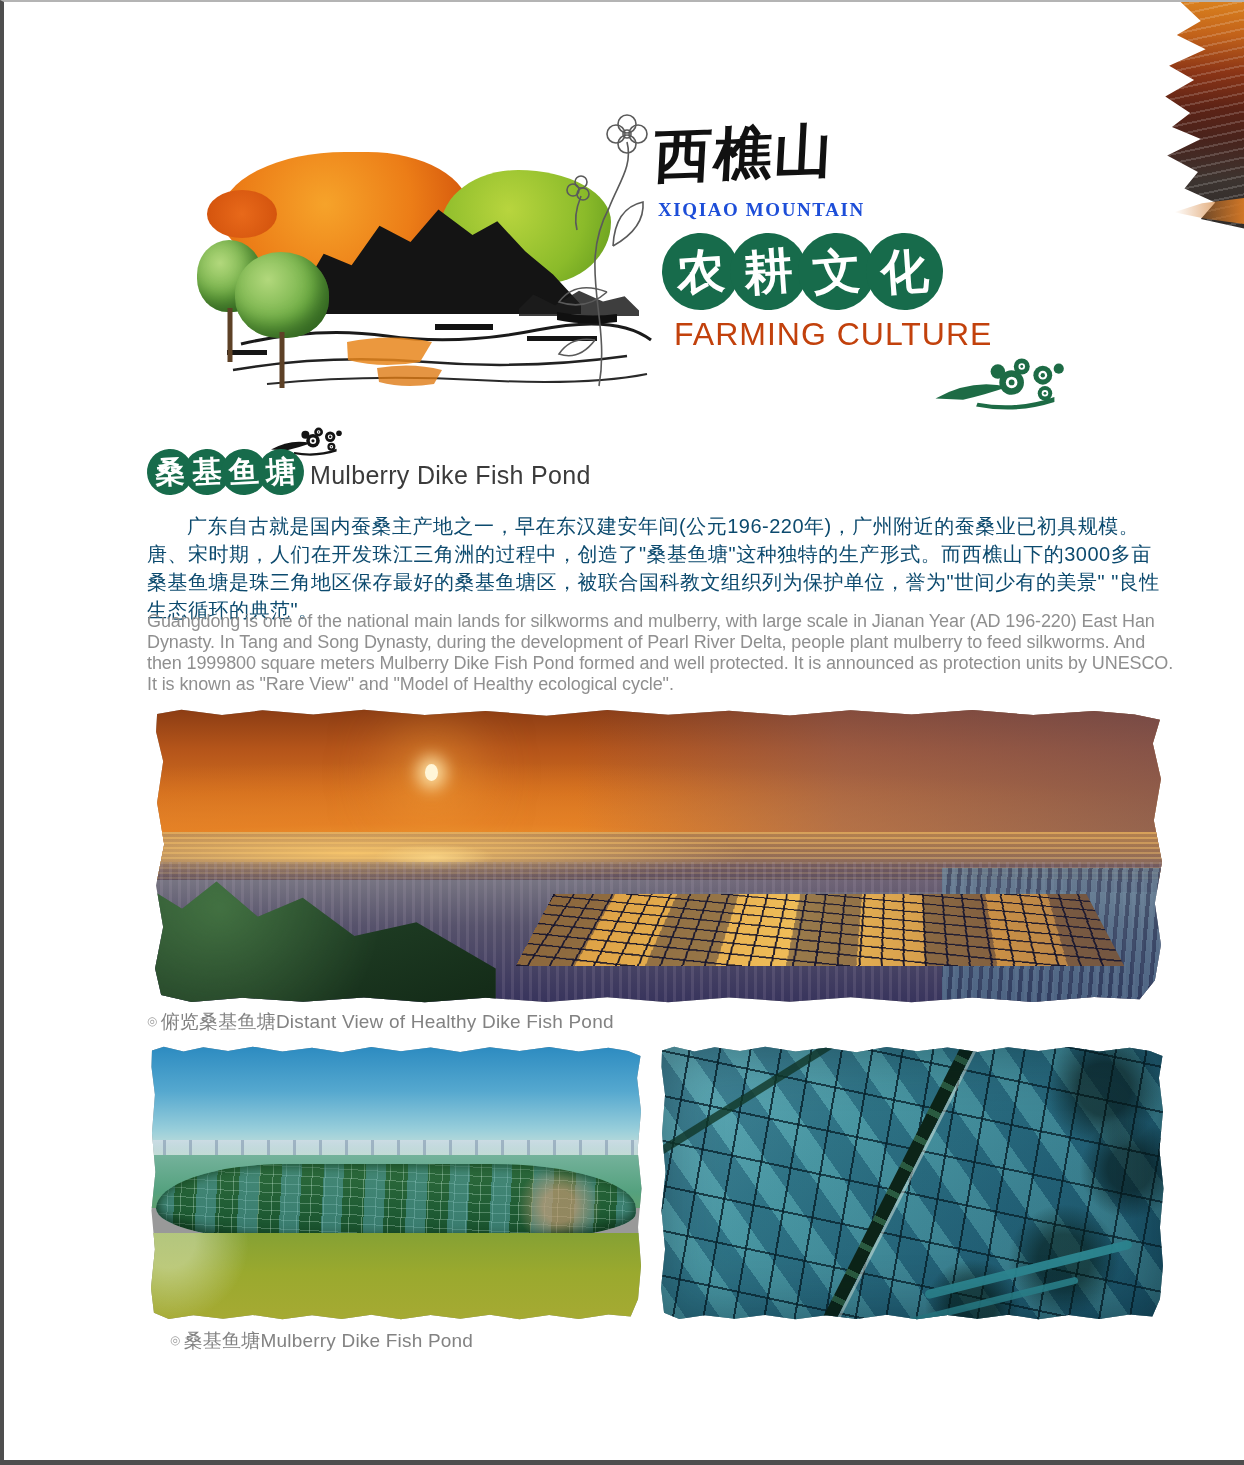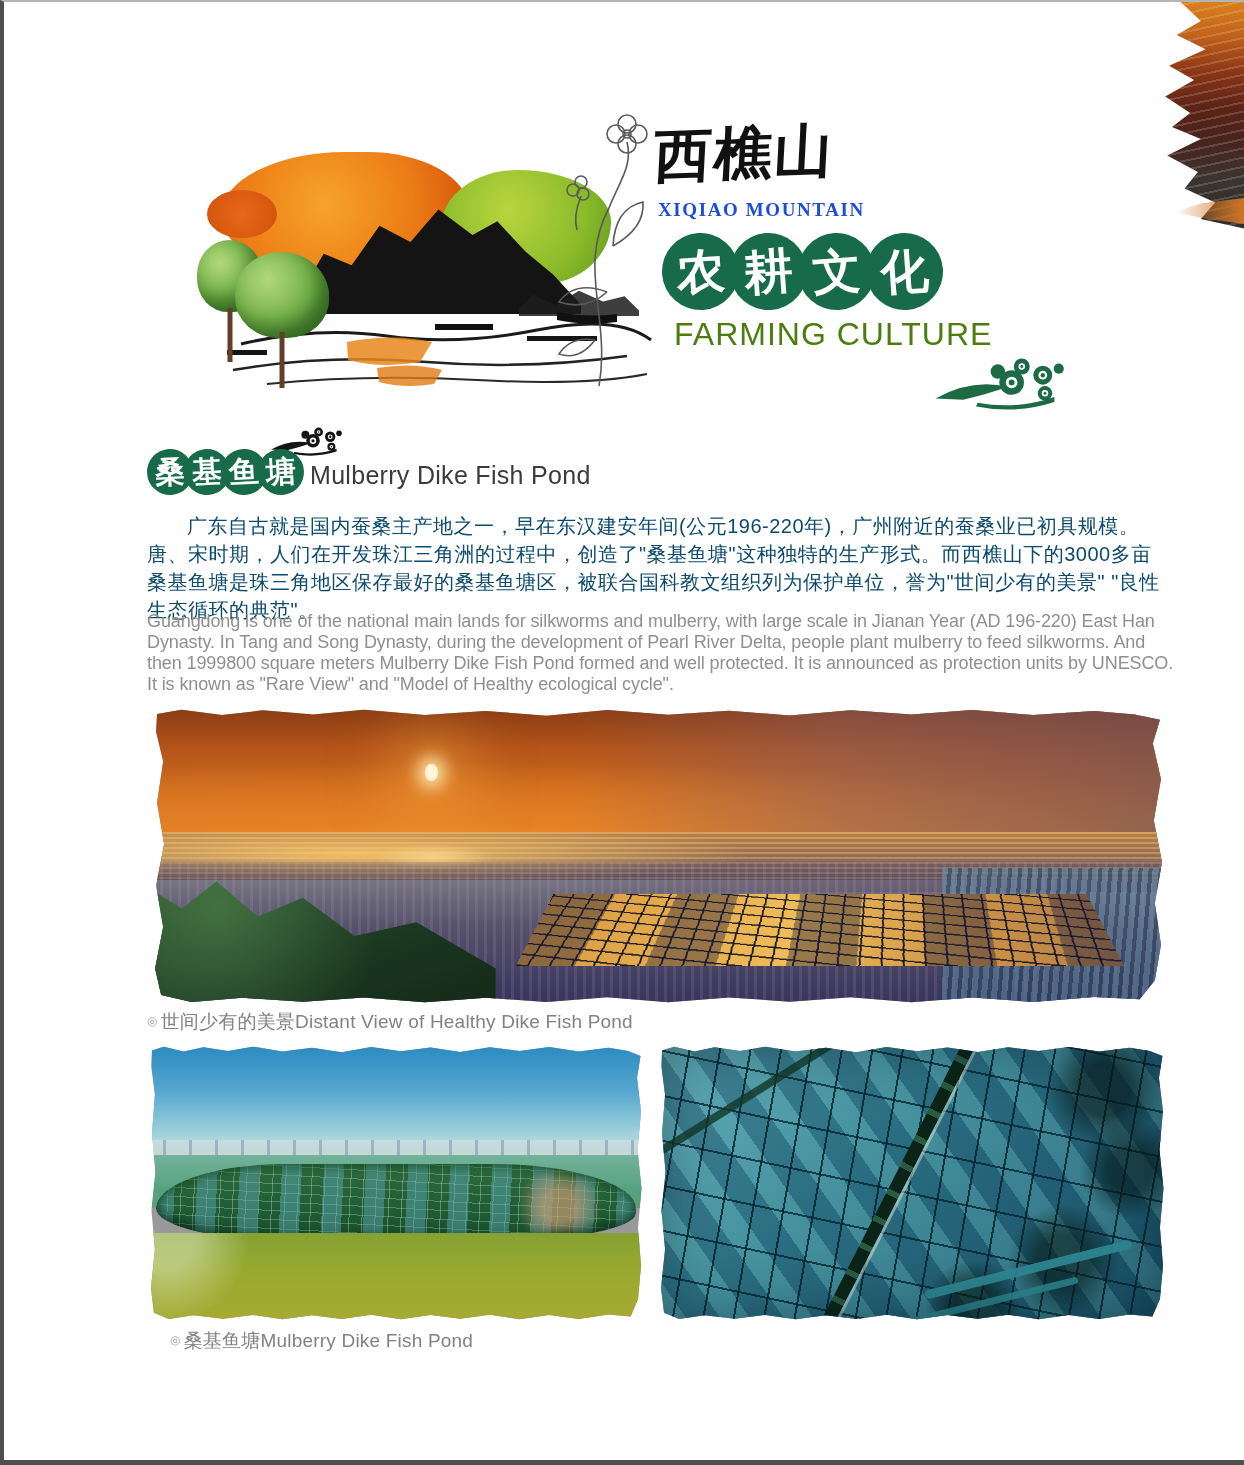"FARMING CULTURE" .program-en { color: #4d7c0f -> #c2410c }
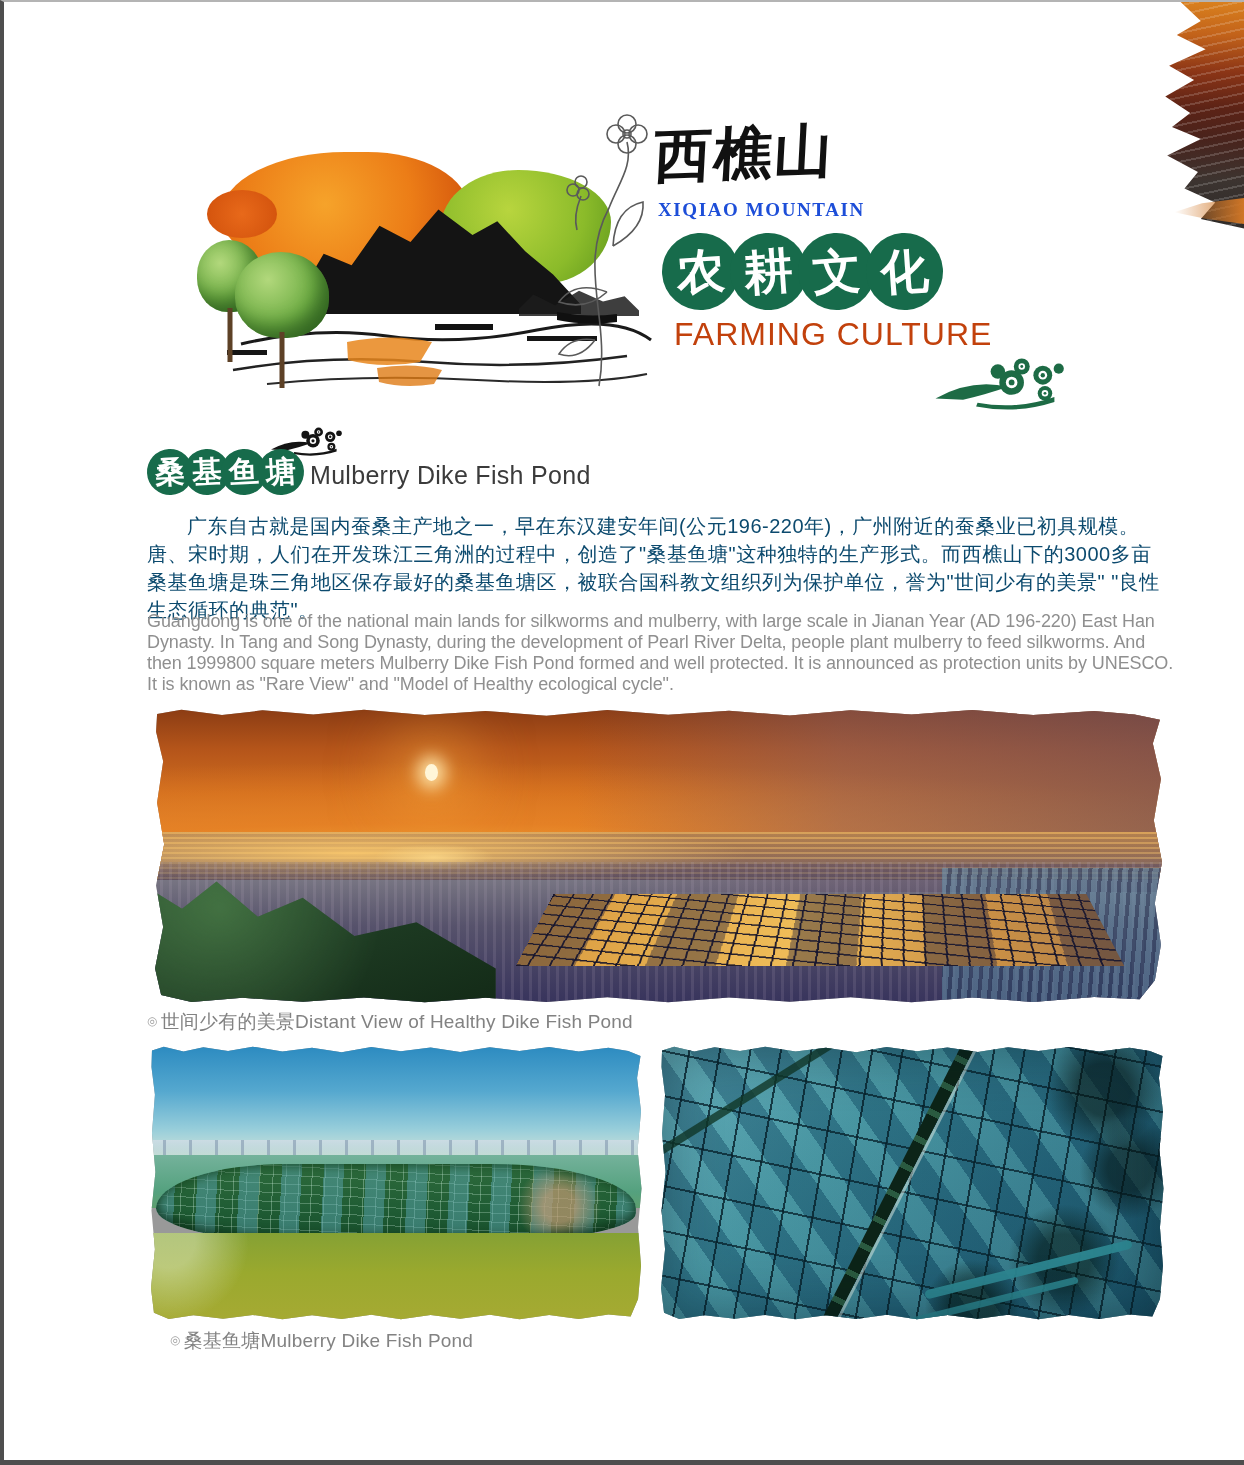"世间少有的美景" span { text: 世间少有的美景 -> 俯览桑基鱼塘 }
